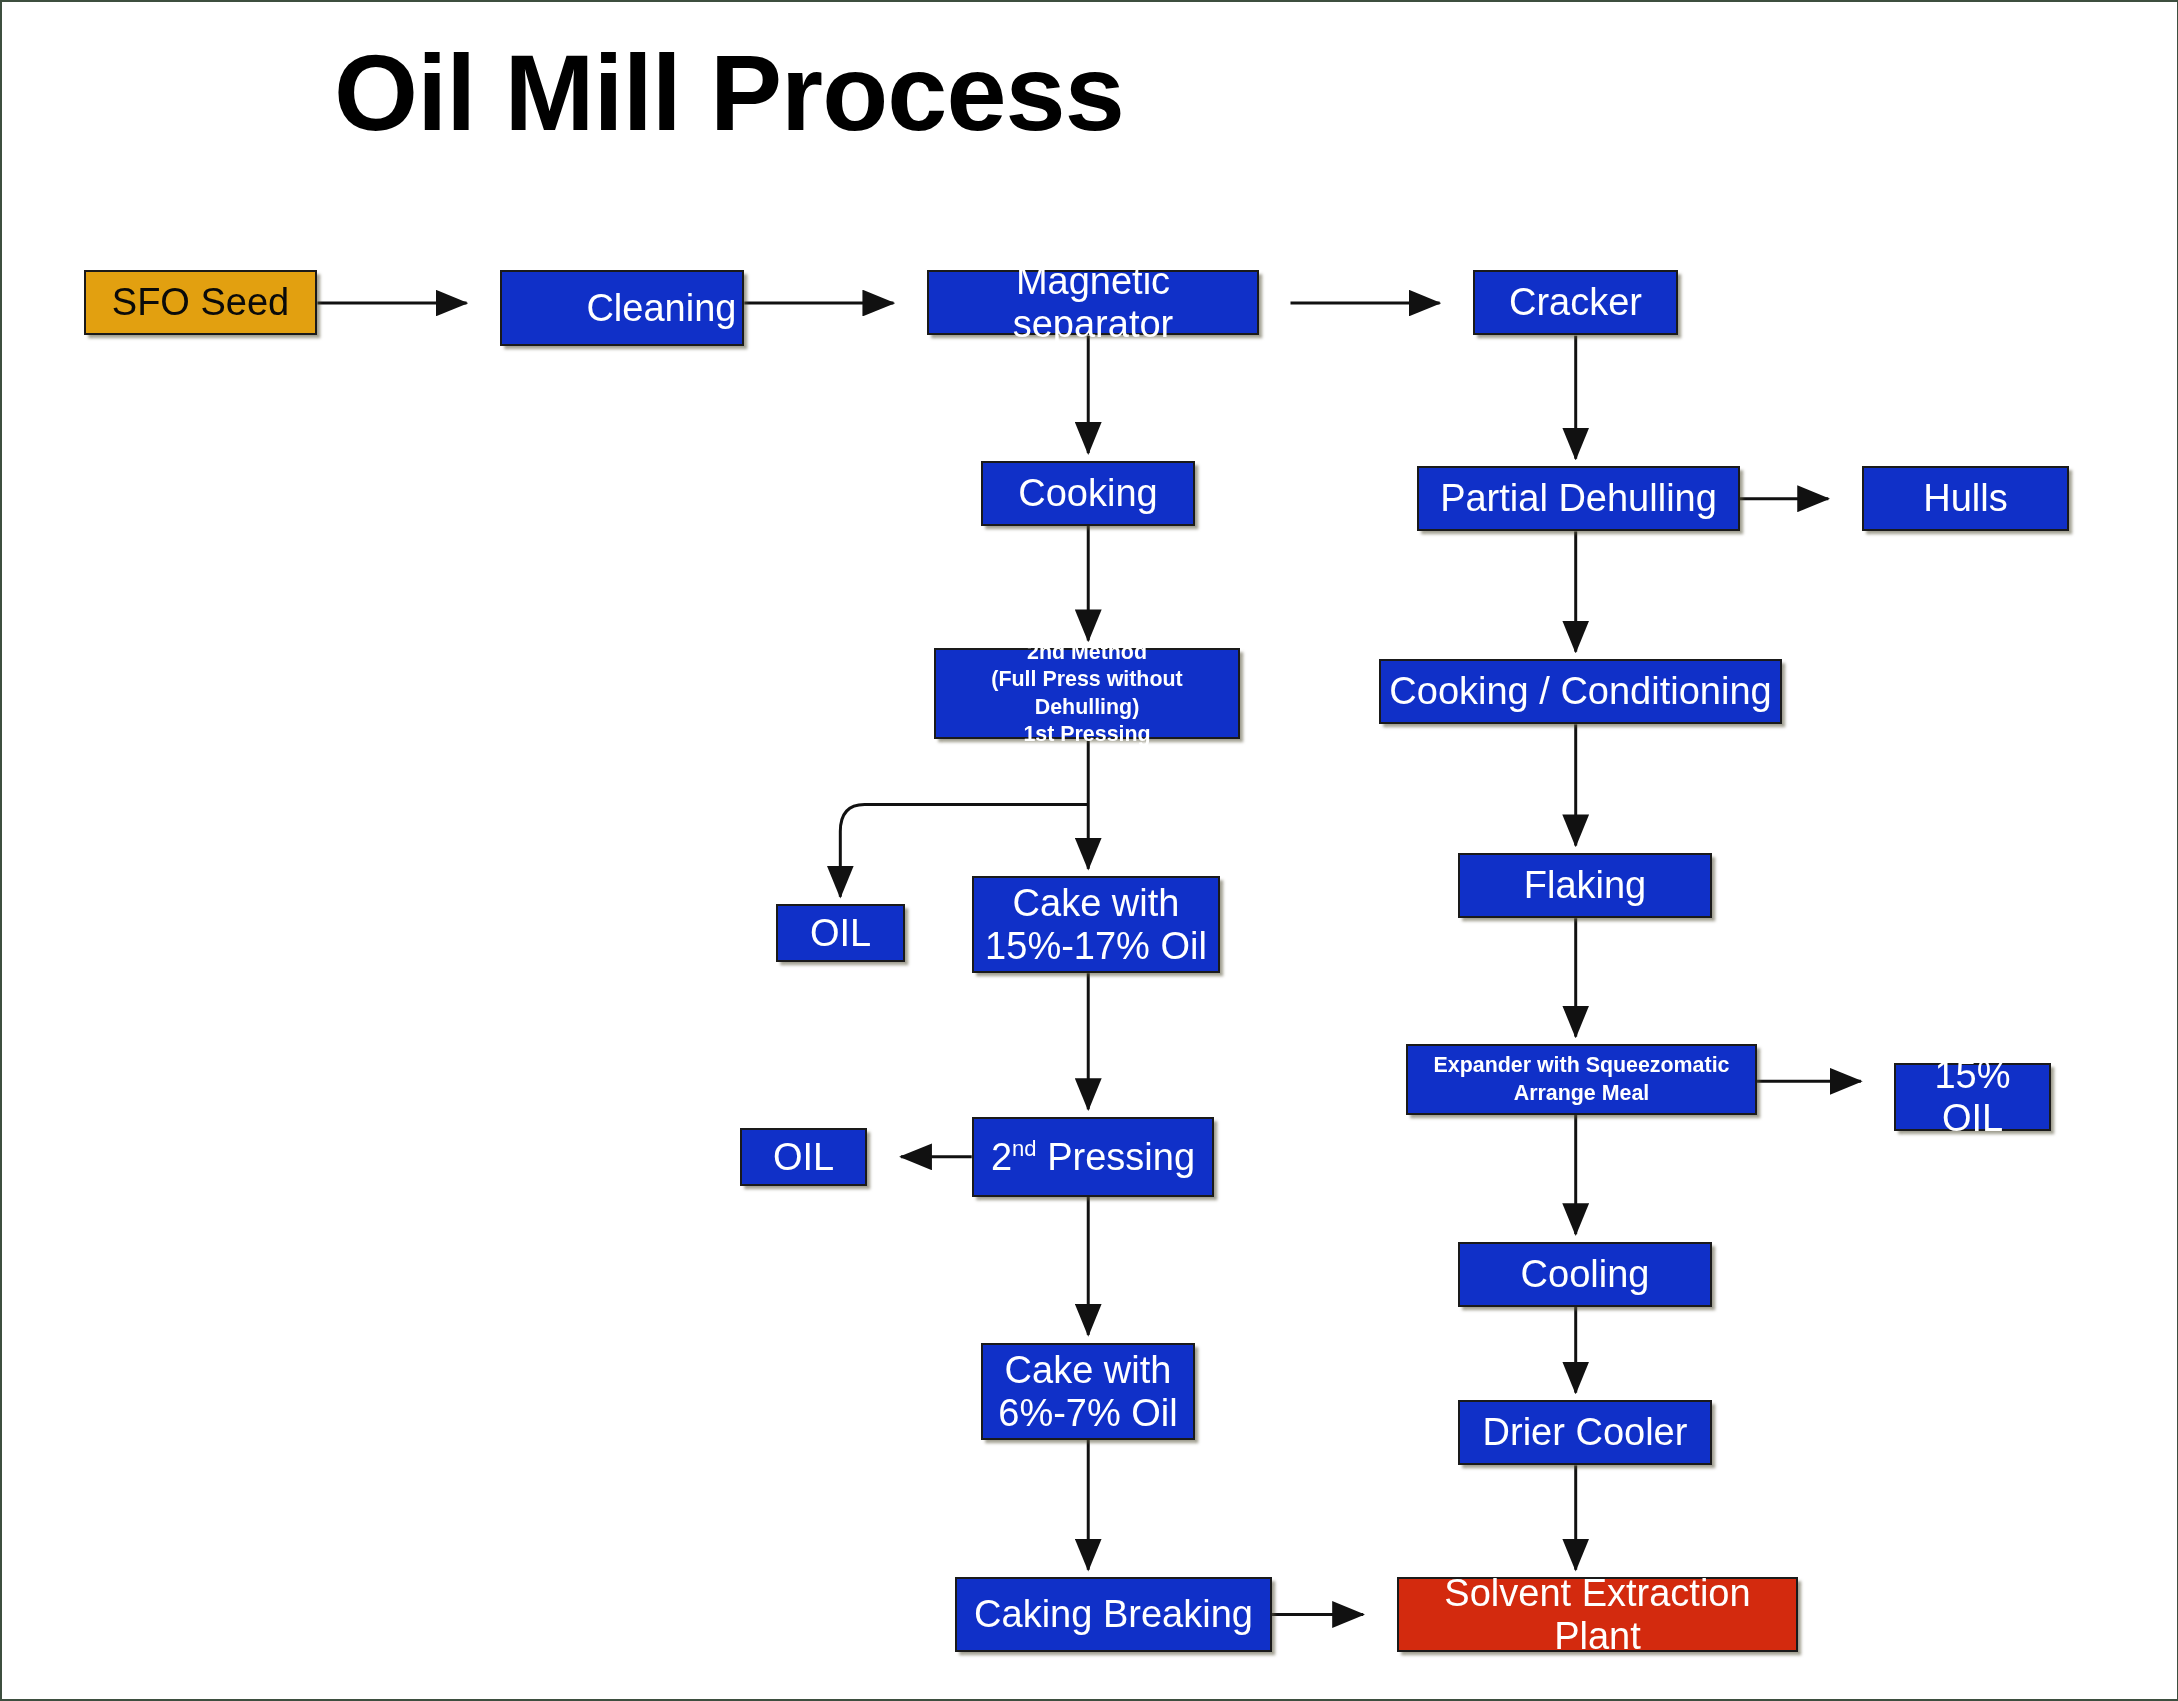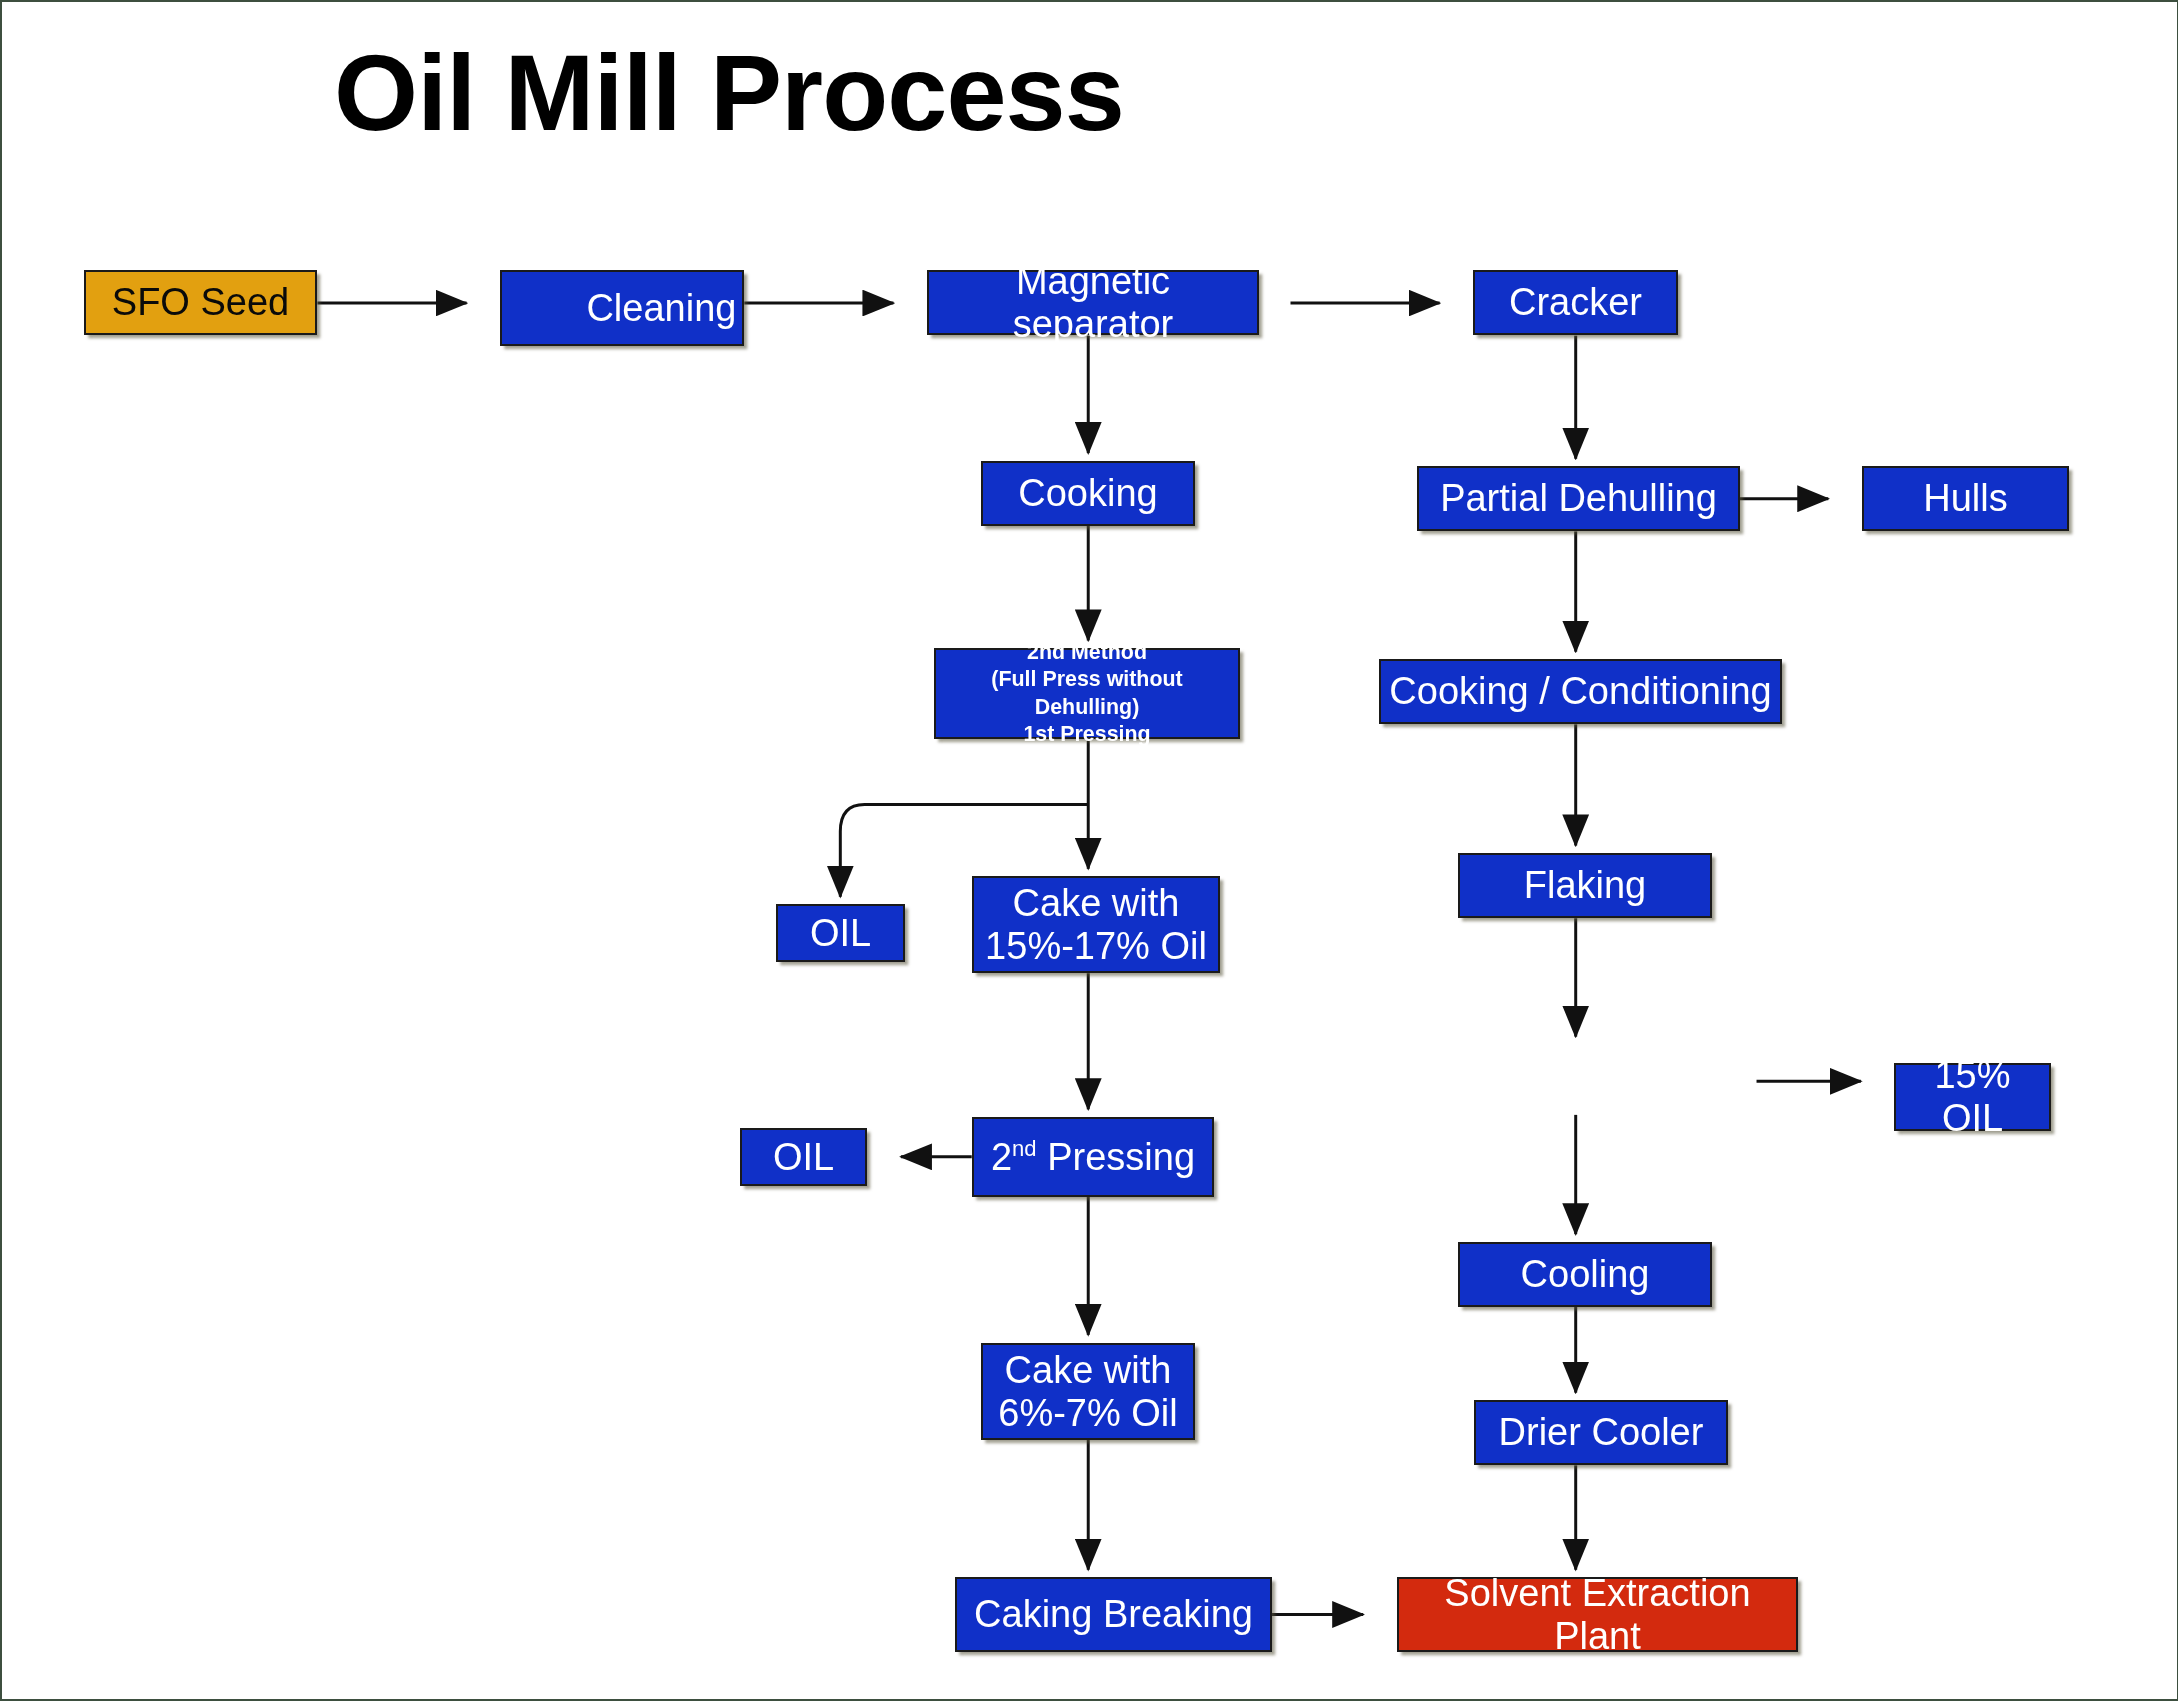"Expander with Squeezomatic" div.node { html: none -> <div> <span>Expander with Squeezomatic Arrange Meal</span> </div> }
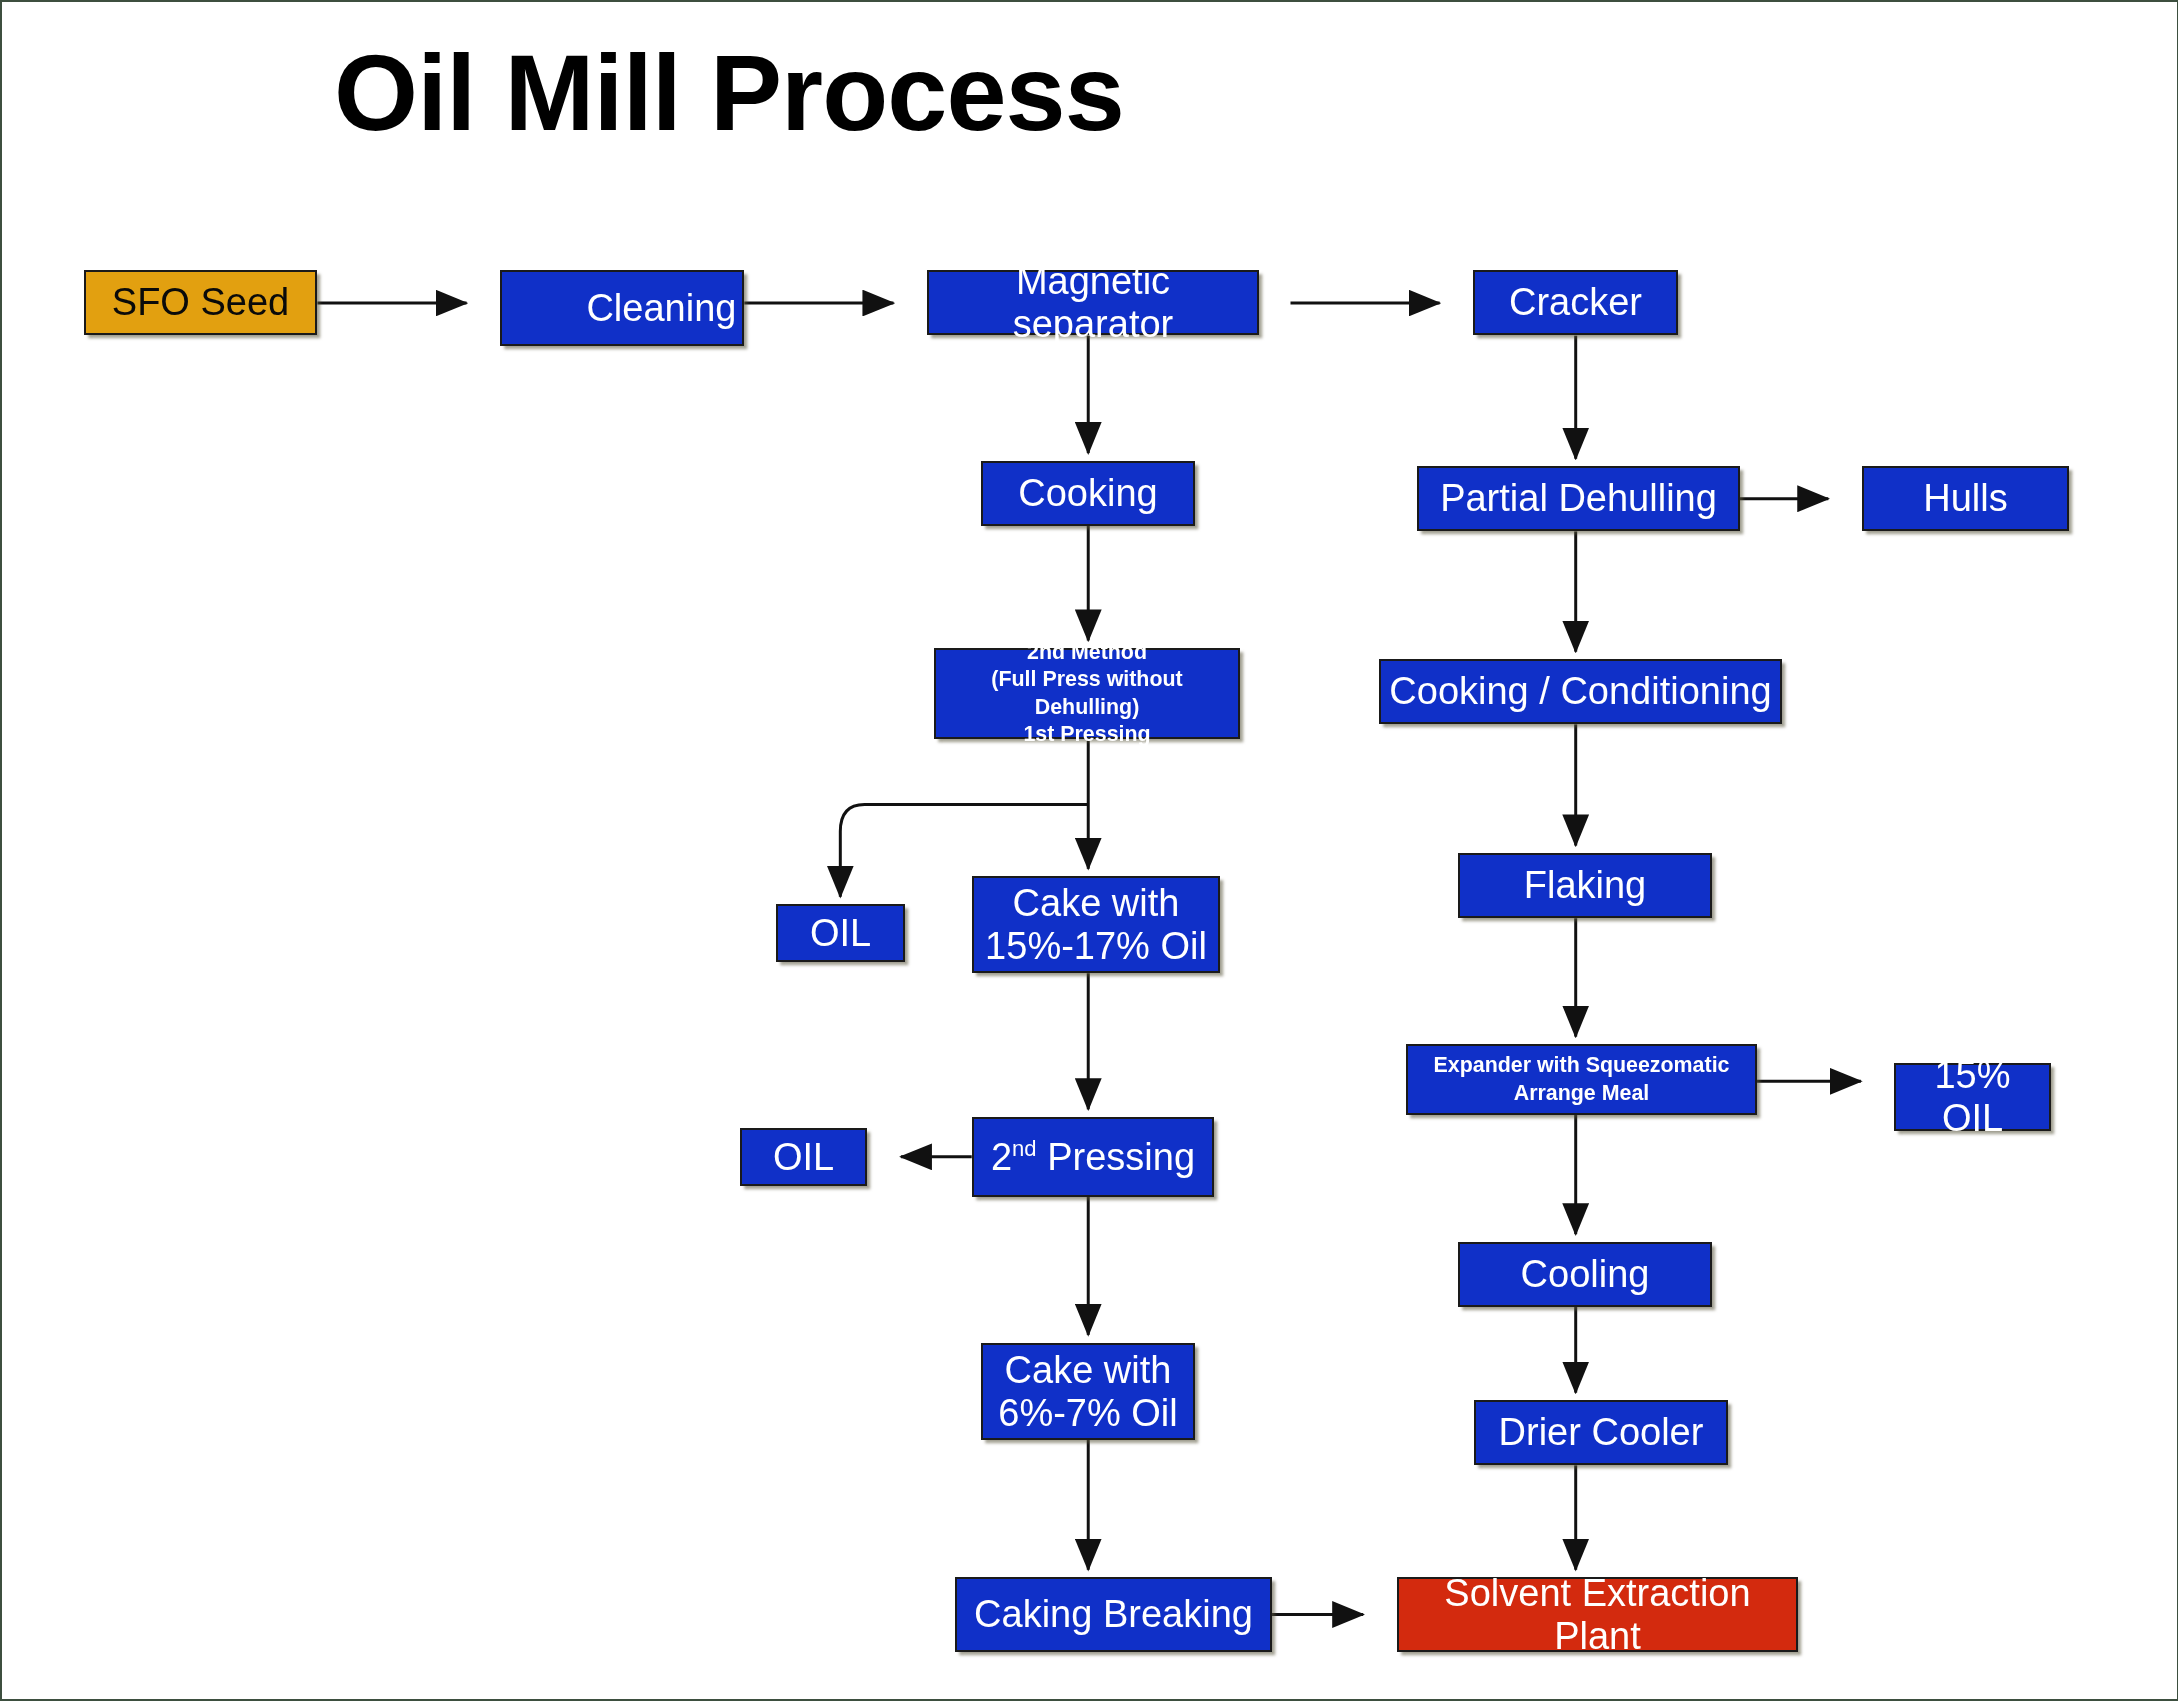"Drier Cooler" div.node { margin-left: 16px -> none }
